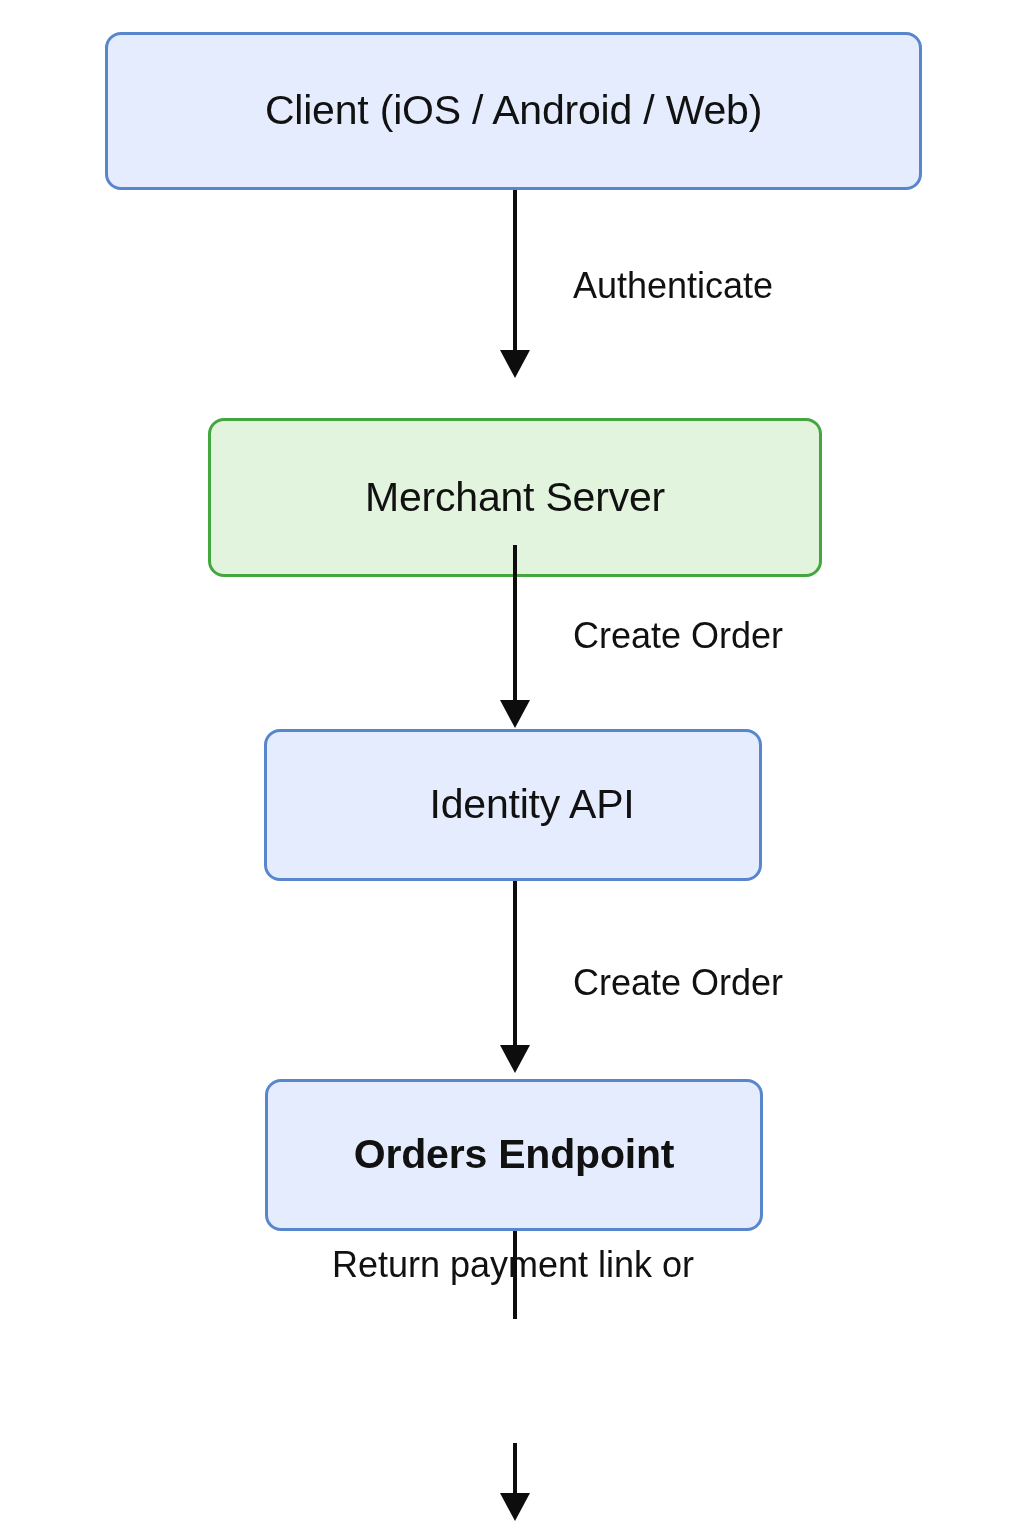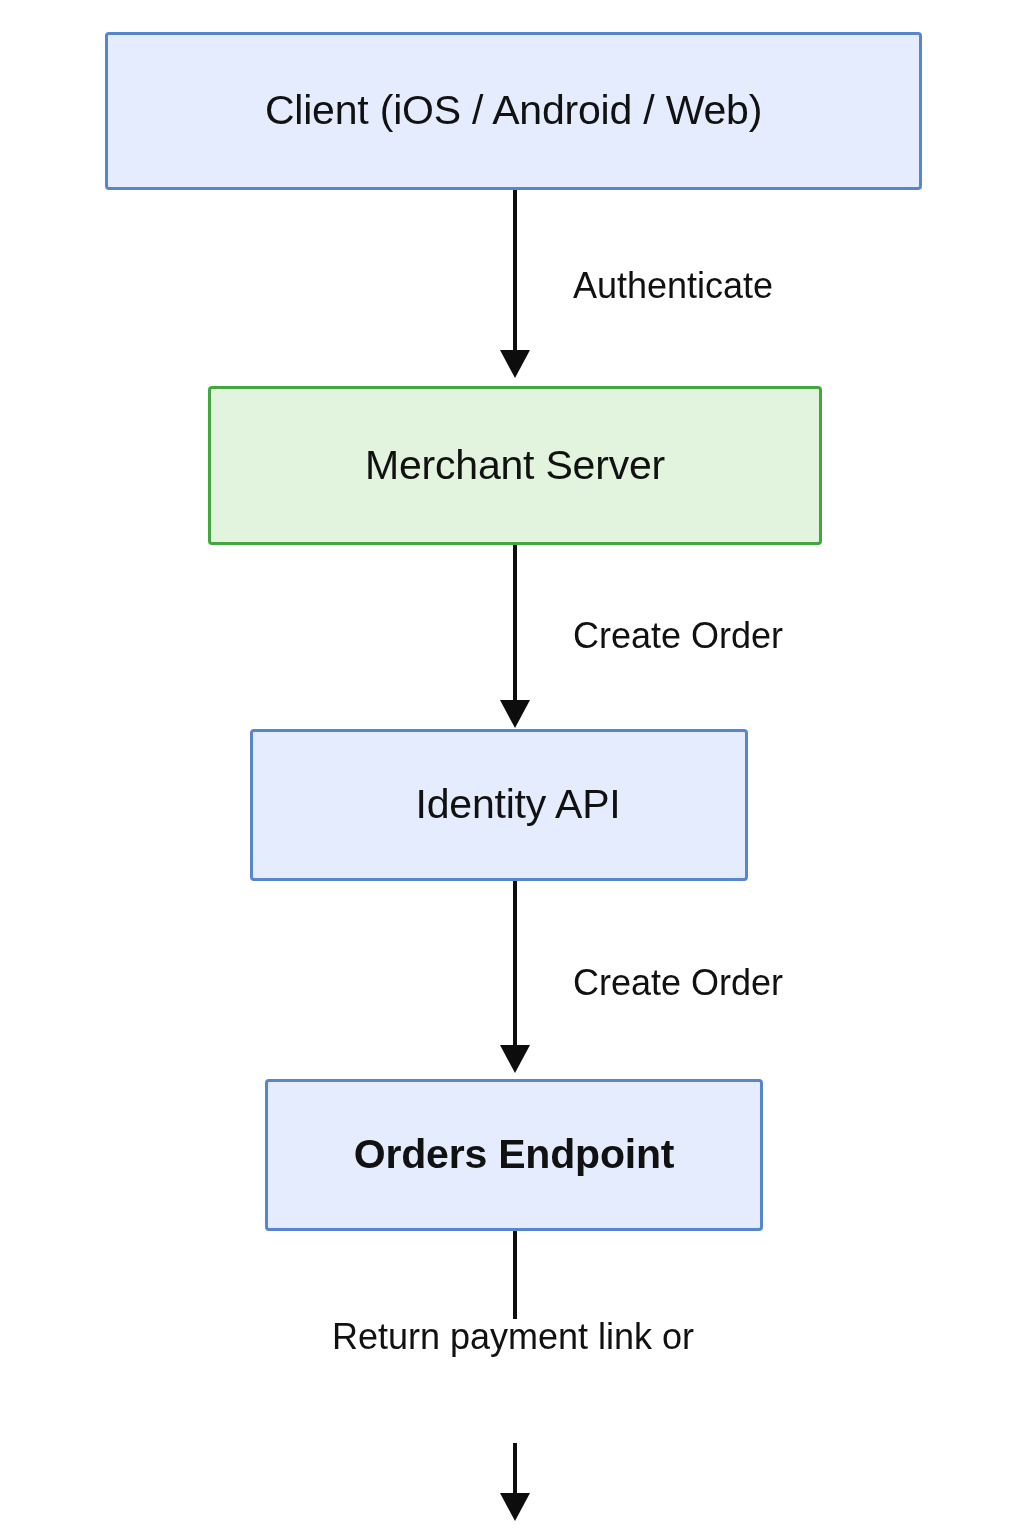"Client (iOS / Android /" .node { border-radius: 4px -> 16px }
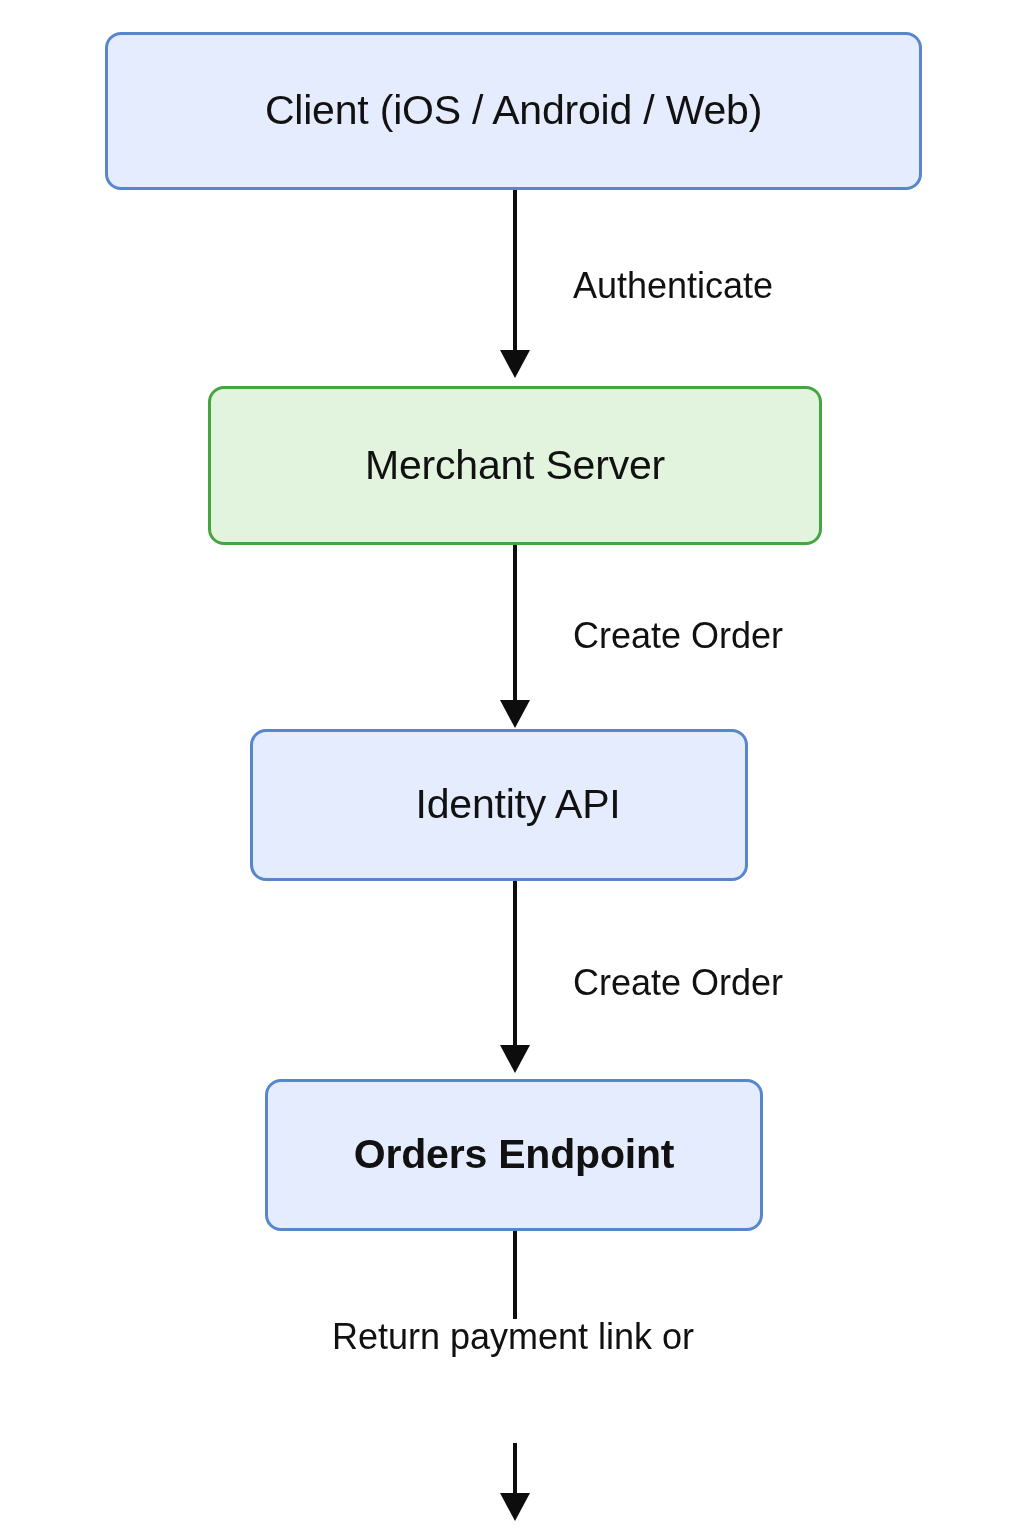"Merchant Server" .node-green { margin-top: none -> 32px }
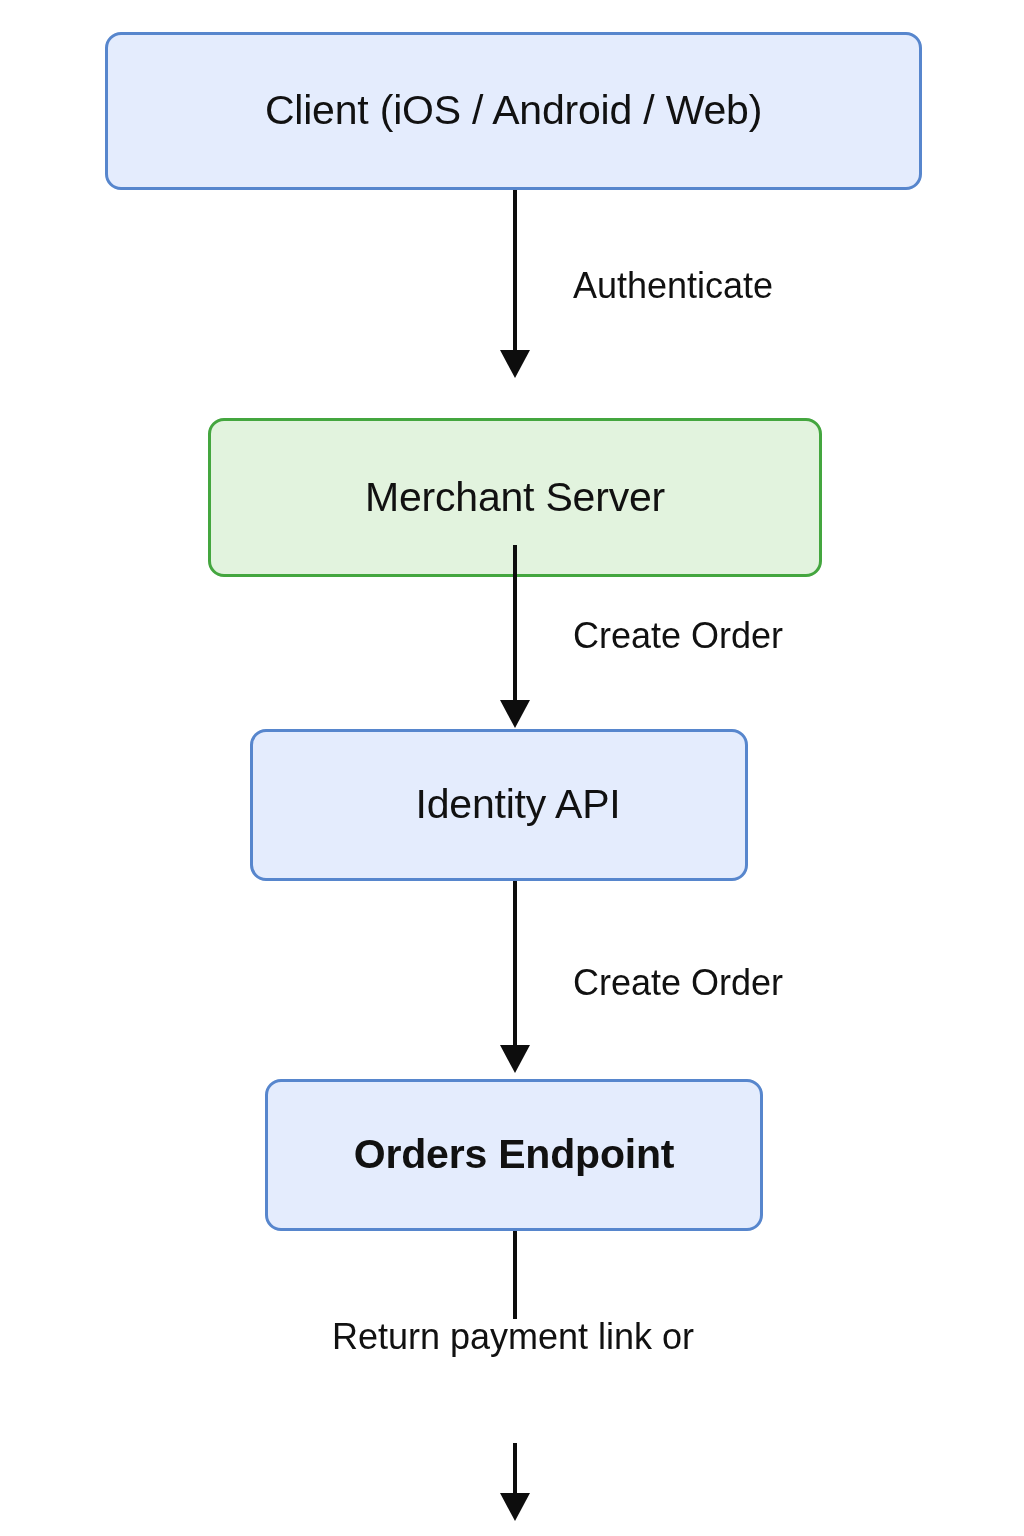"Identity API" div.node { left: 250px -> 264px }
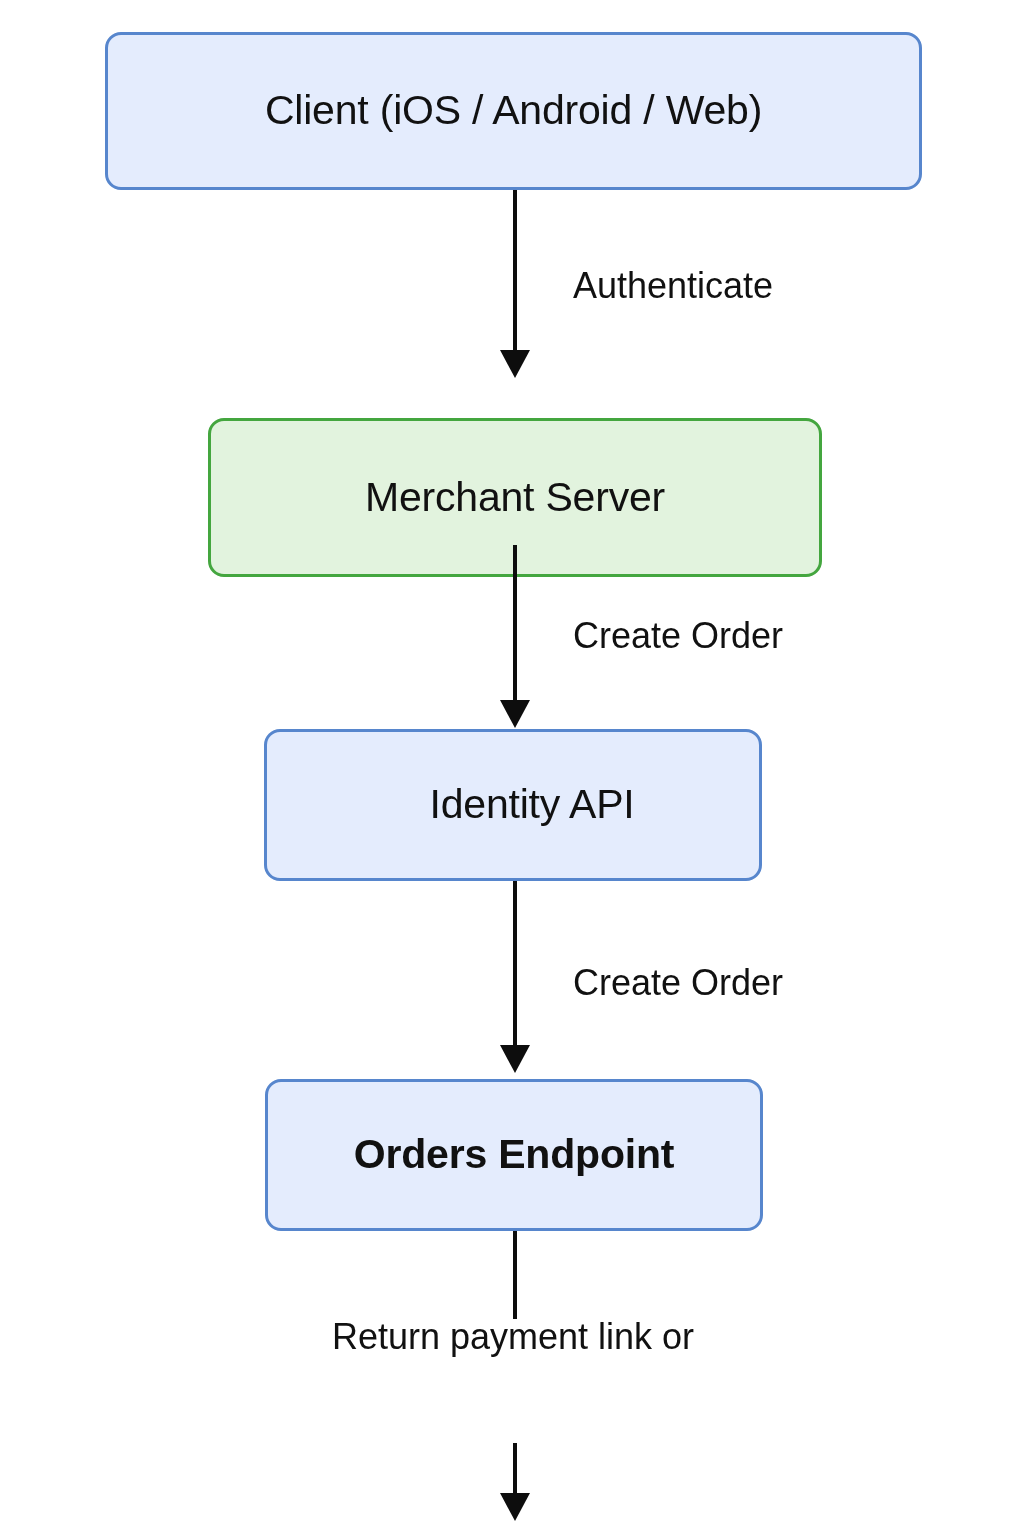"Return payment link or" div.edge-label { top: 1316px -> 1244px }
